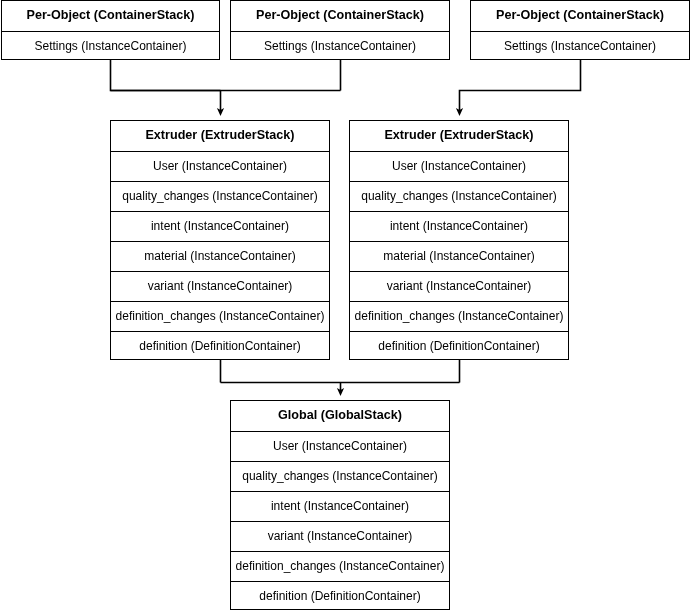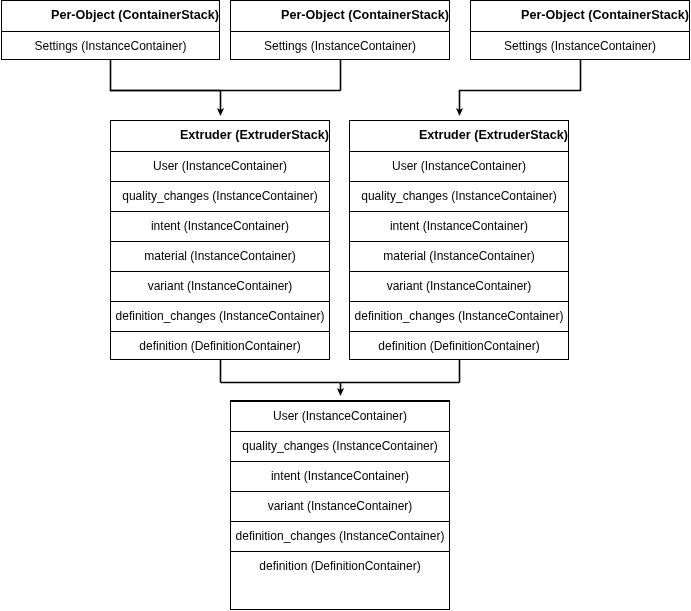"Per-Object (ContainerStack)" .node-row.header { text-align: right -> none }
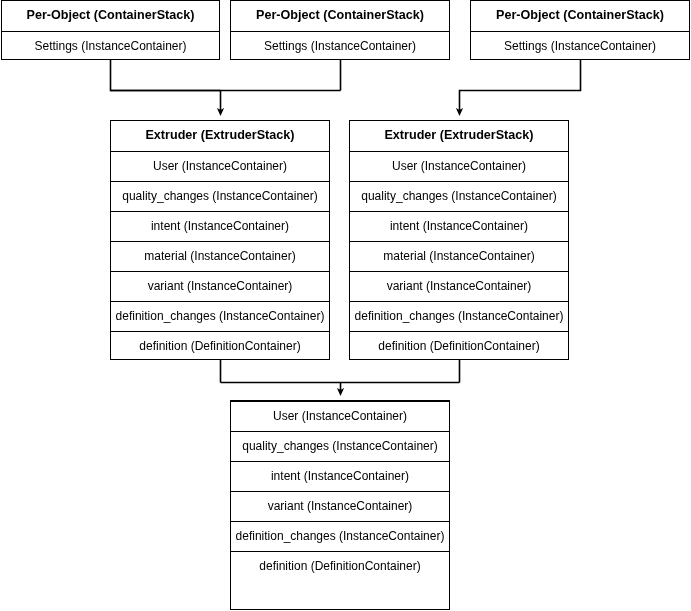"Global (GlobalStack)" div.node-row { html: none -> <div>Global (GlobalStack)</div> }
